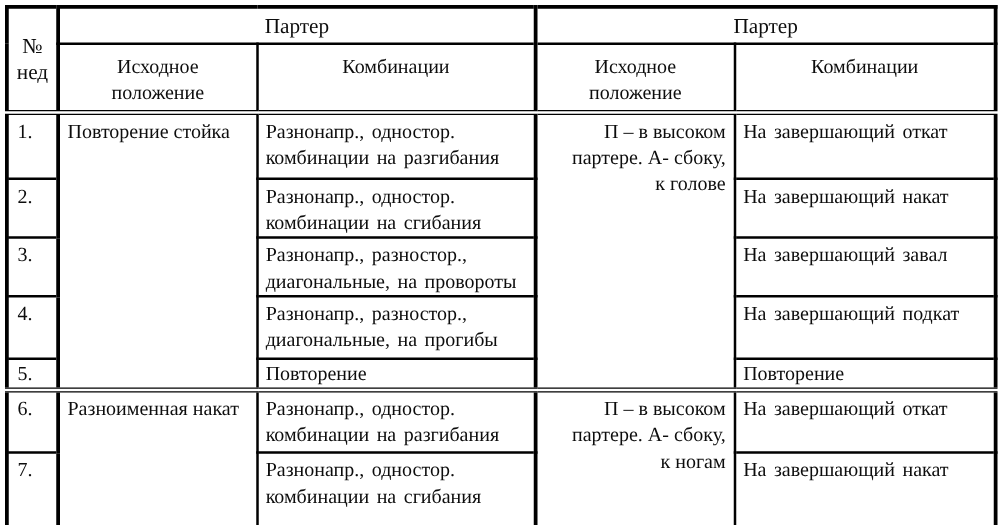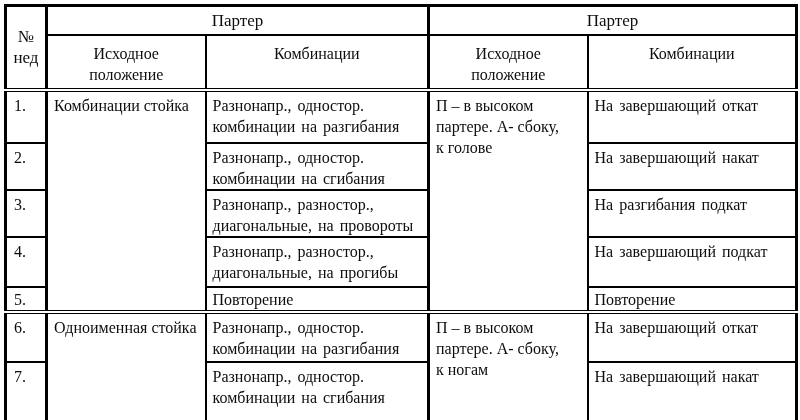"Комбинации стойка" div.txt { text: Комбинации -> Повторение }
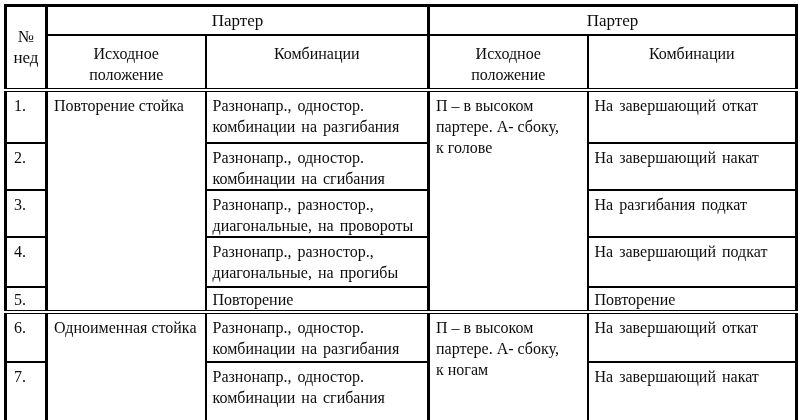"П – в высоком" td.sec-left { text-align: none -> right }
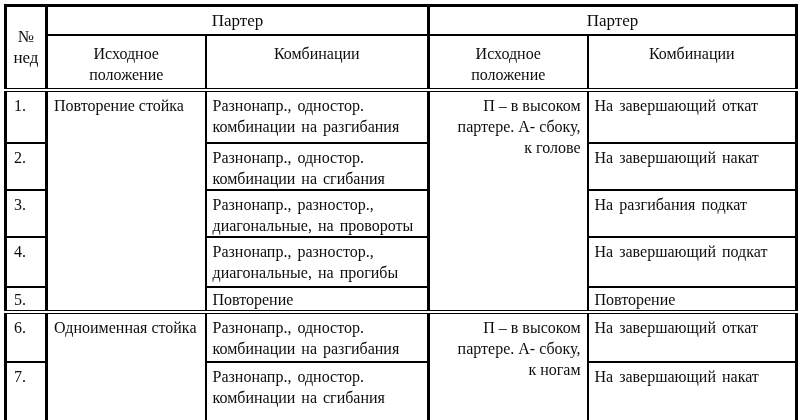"На разгибания подкат" div.txt { text: разгибания подкат -> завершающий завал }
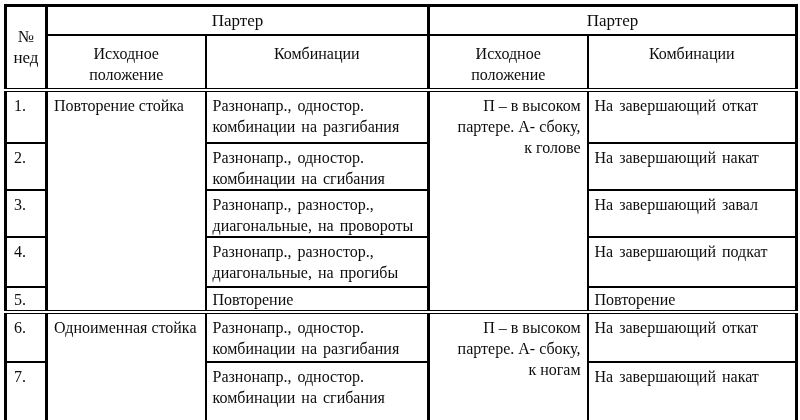"Одноименная стойка" div.txt { text: Одноименная стойка -> Разноименная накат }
